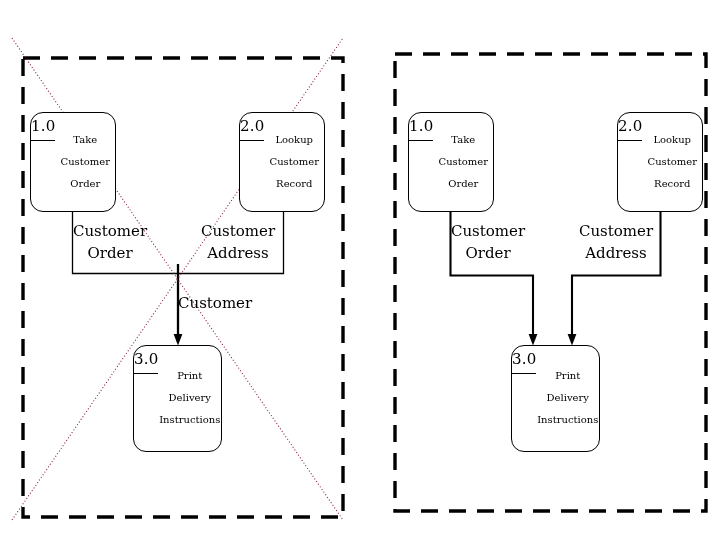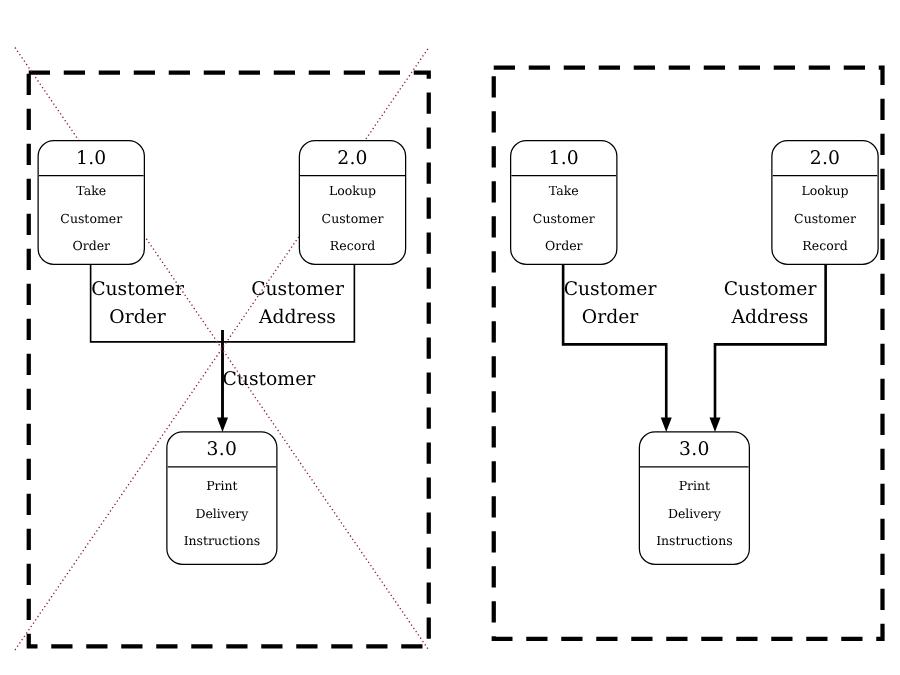"1.0" .process { flex-direction: column -> row }
